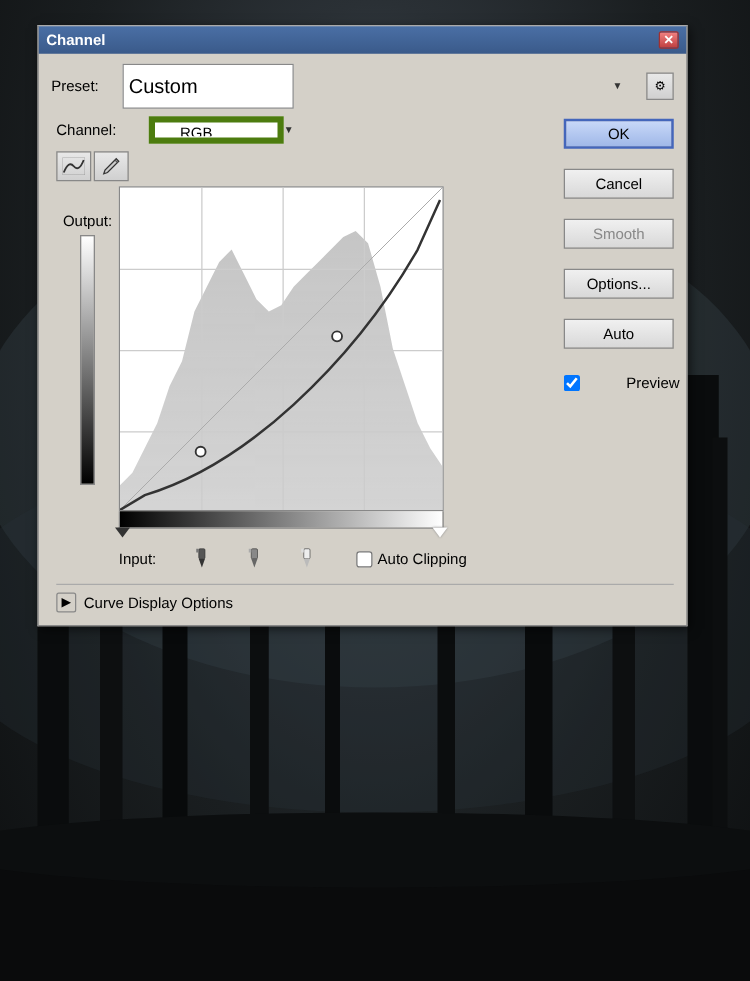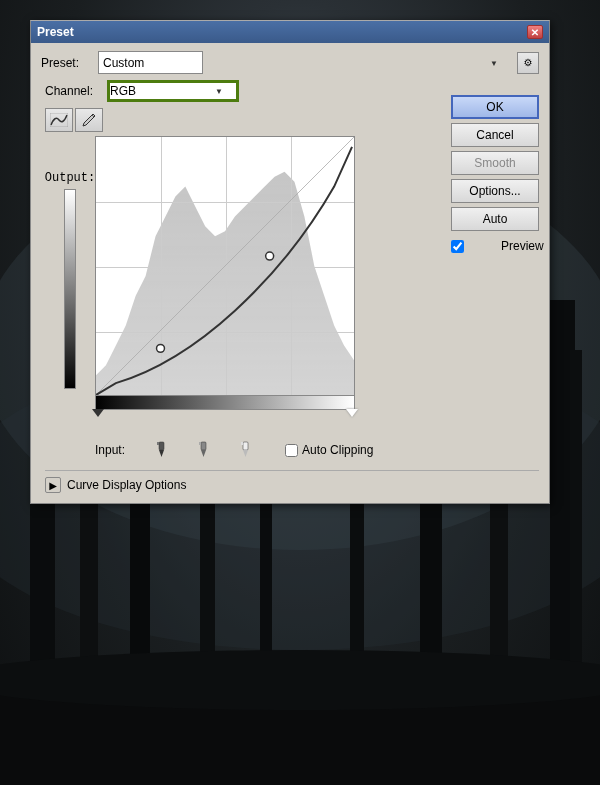"Preset" span { text: Preset -> Channel }
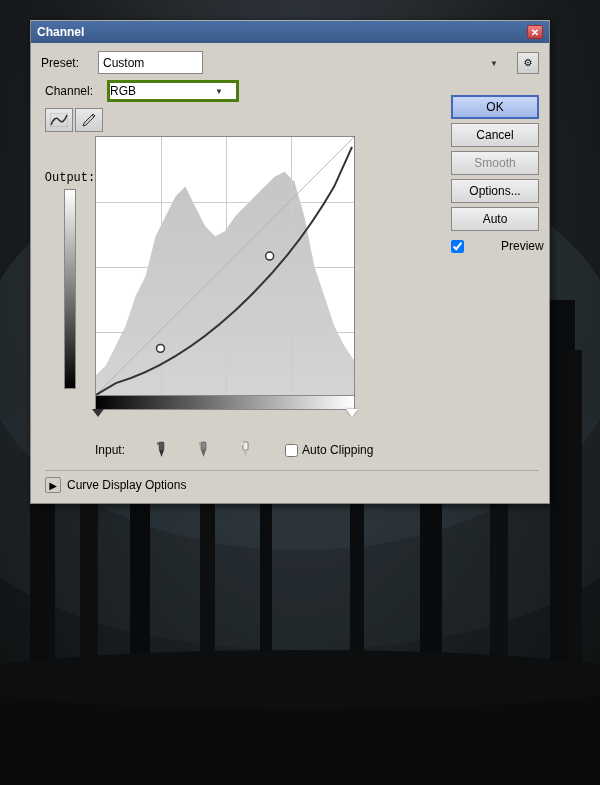"Custom" .preset-select { font-size: 12px -> 16px; height: 23px -> 36px }
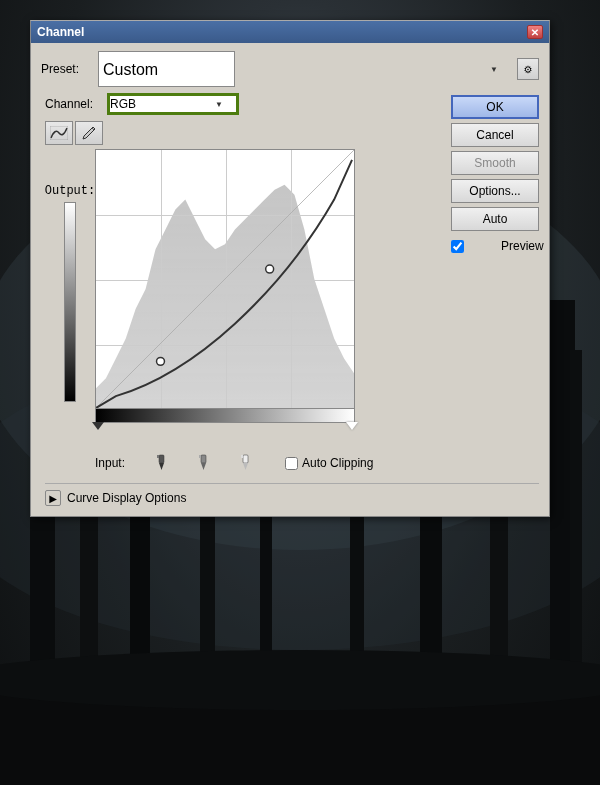"Channel:" .channel-row { gap: 4px -> 16px }
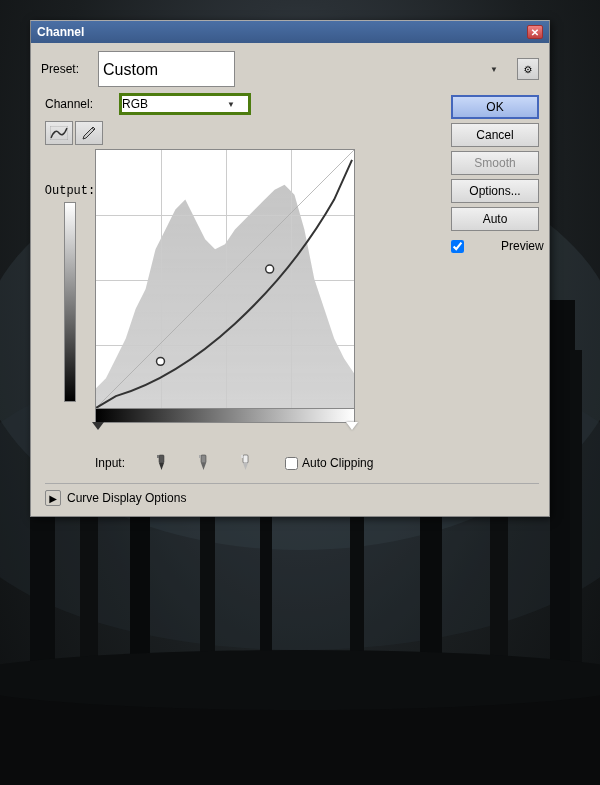"RGB" .channel-select { border: 3px solid #4d7c0f -> 5px solid #4d7c0f; padding: 1px 0 -> 1px 20px; width: 132px -> 108px }
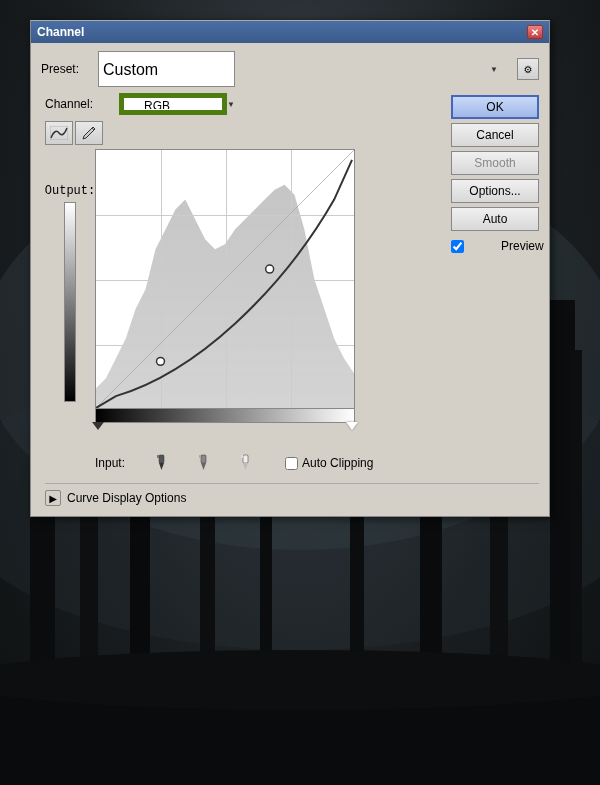"OK" .right-buttons { gap: 4px -> 16px }
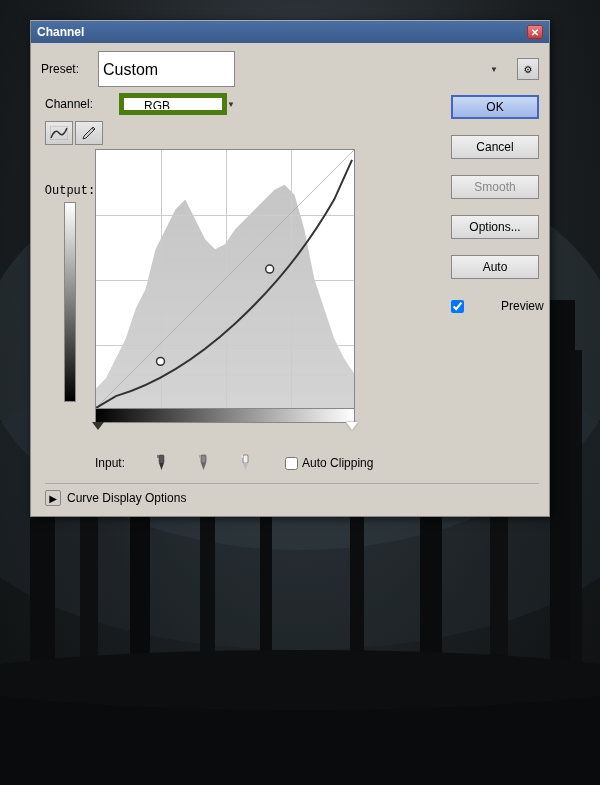"Output:" .curve-area-wrapper { align-items: center -> flex-start; font-family: Liberation Mono, monospace -> none }
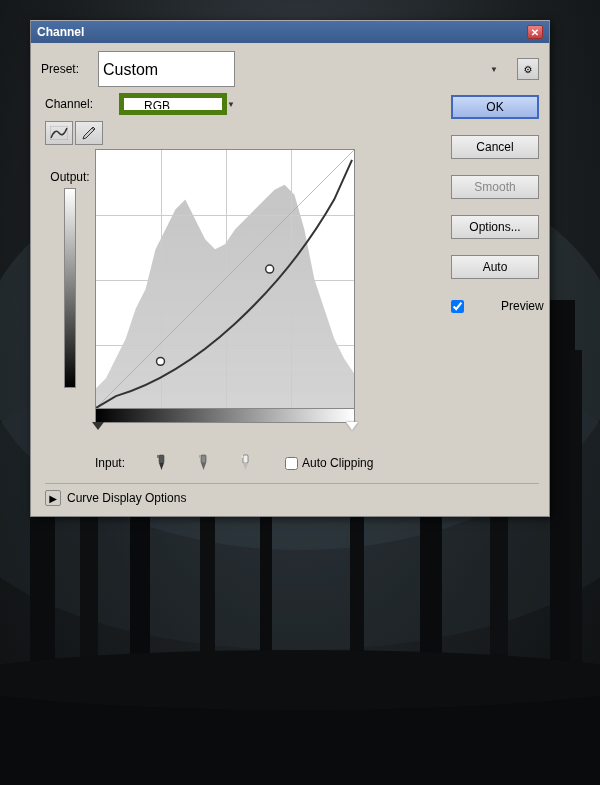"Input:" div { margin-top: 16px -> 0 }
